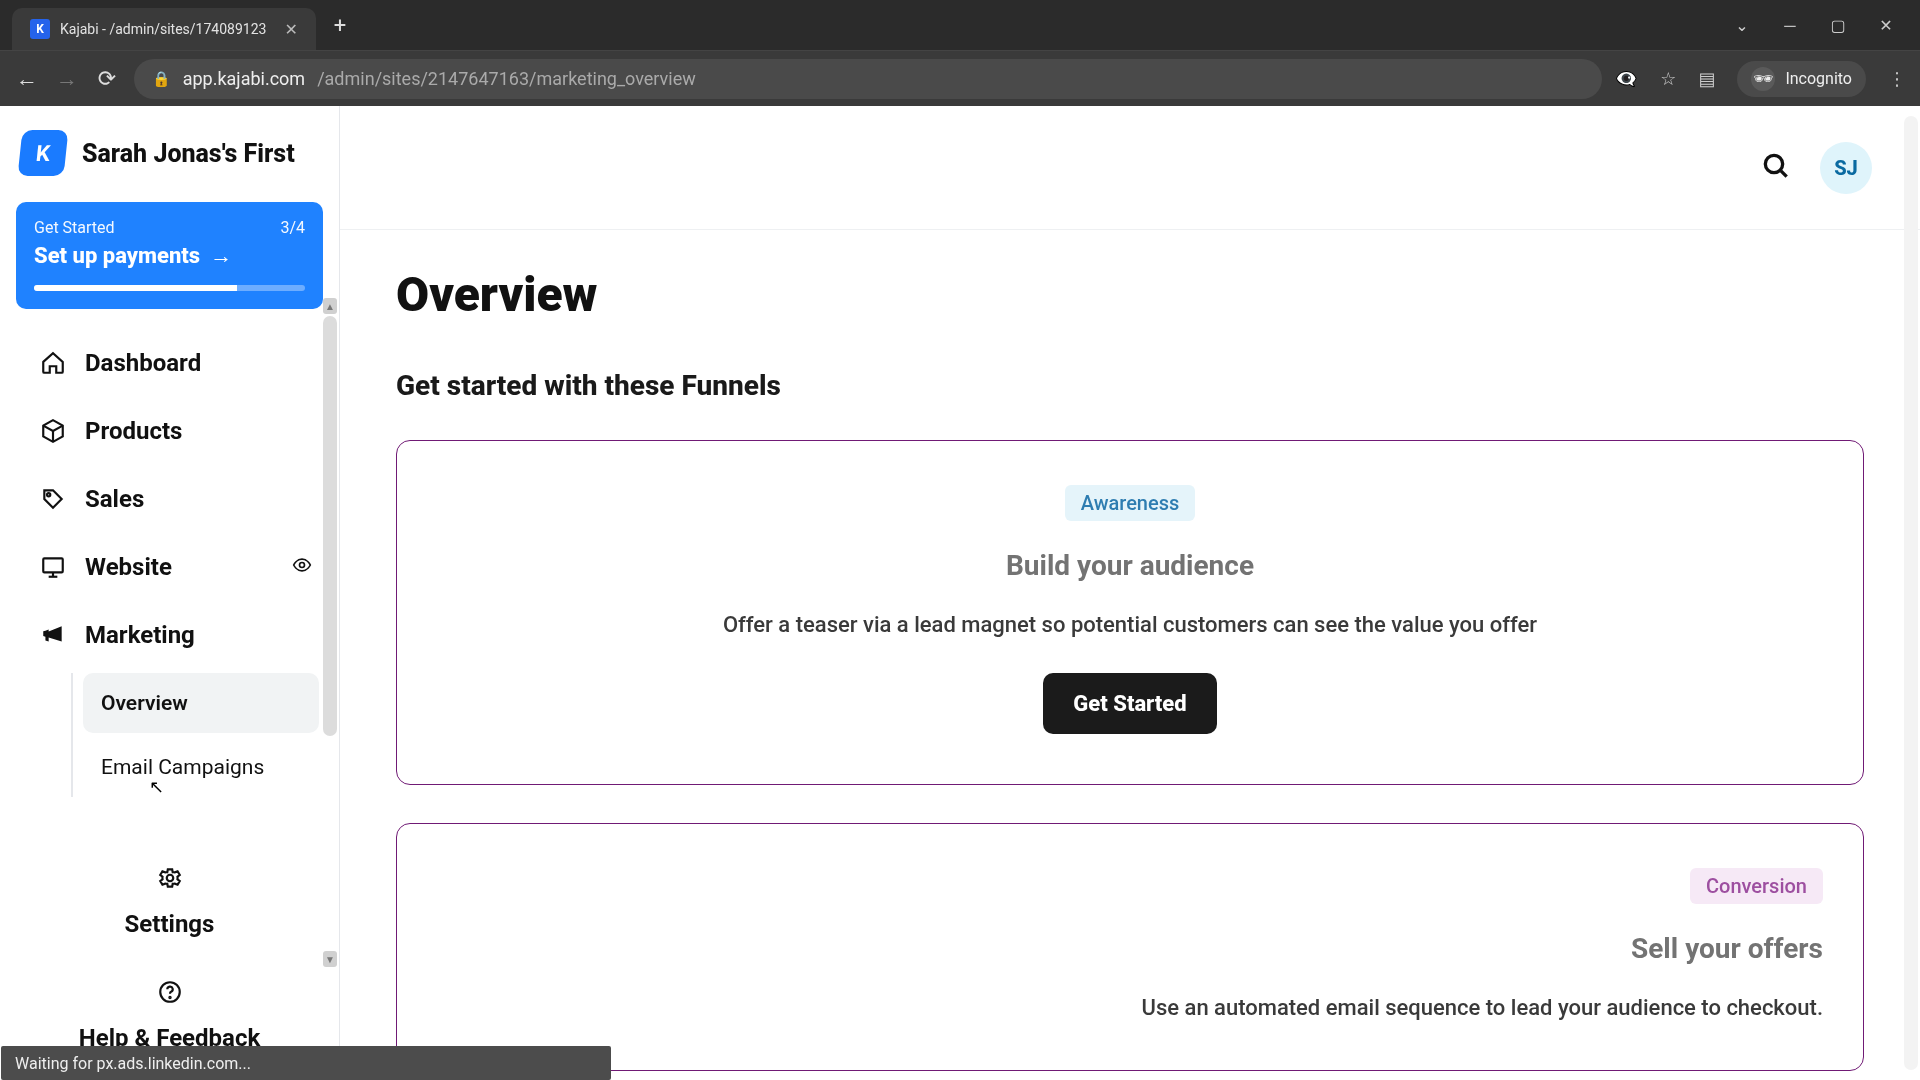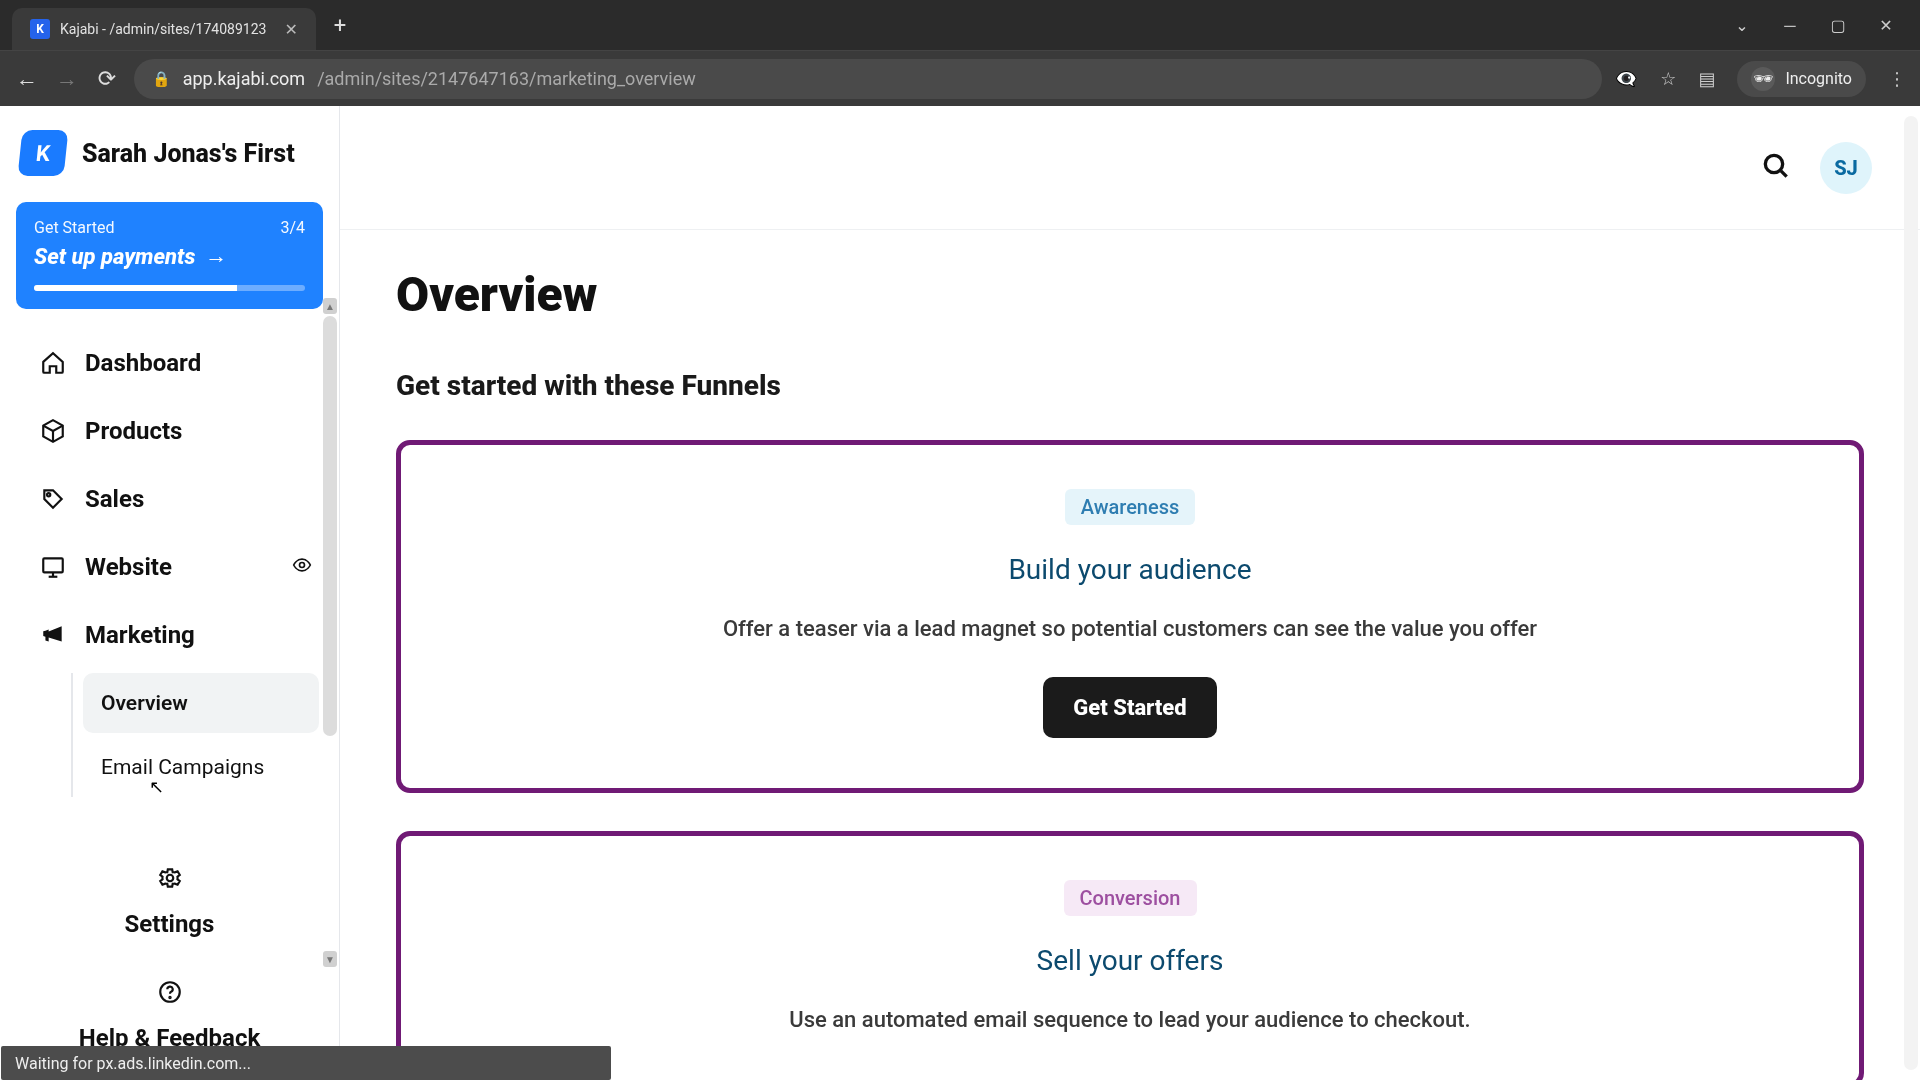"Set up payments" .gs-action { align-items: center -> none; font-style: italic -> none }
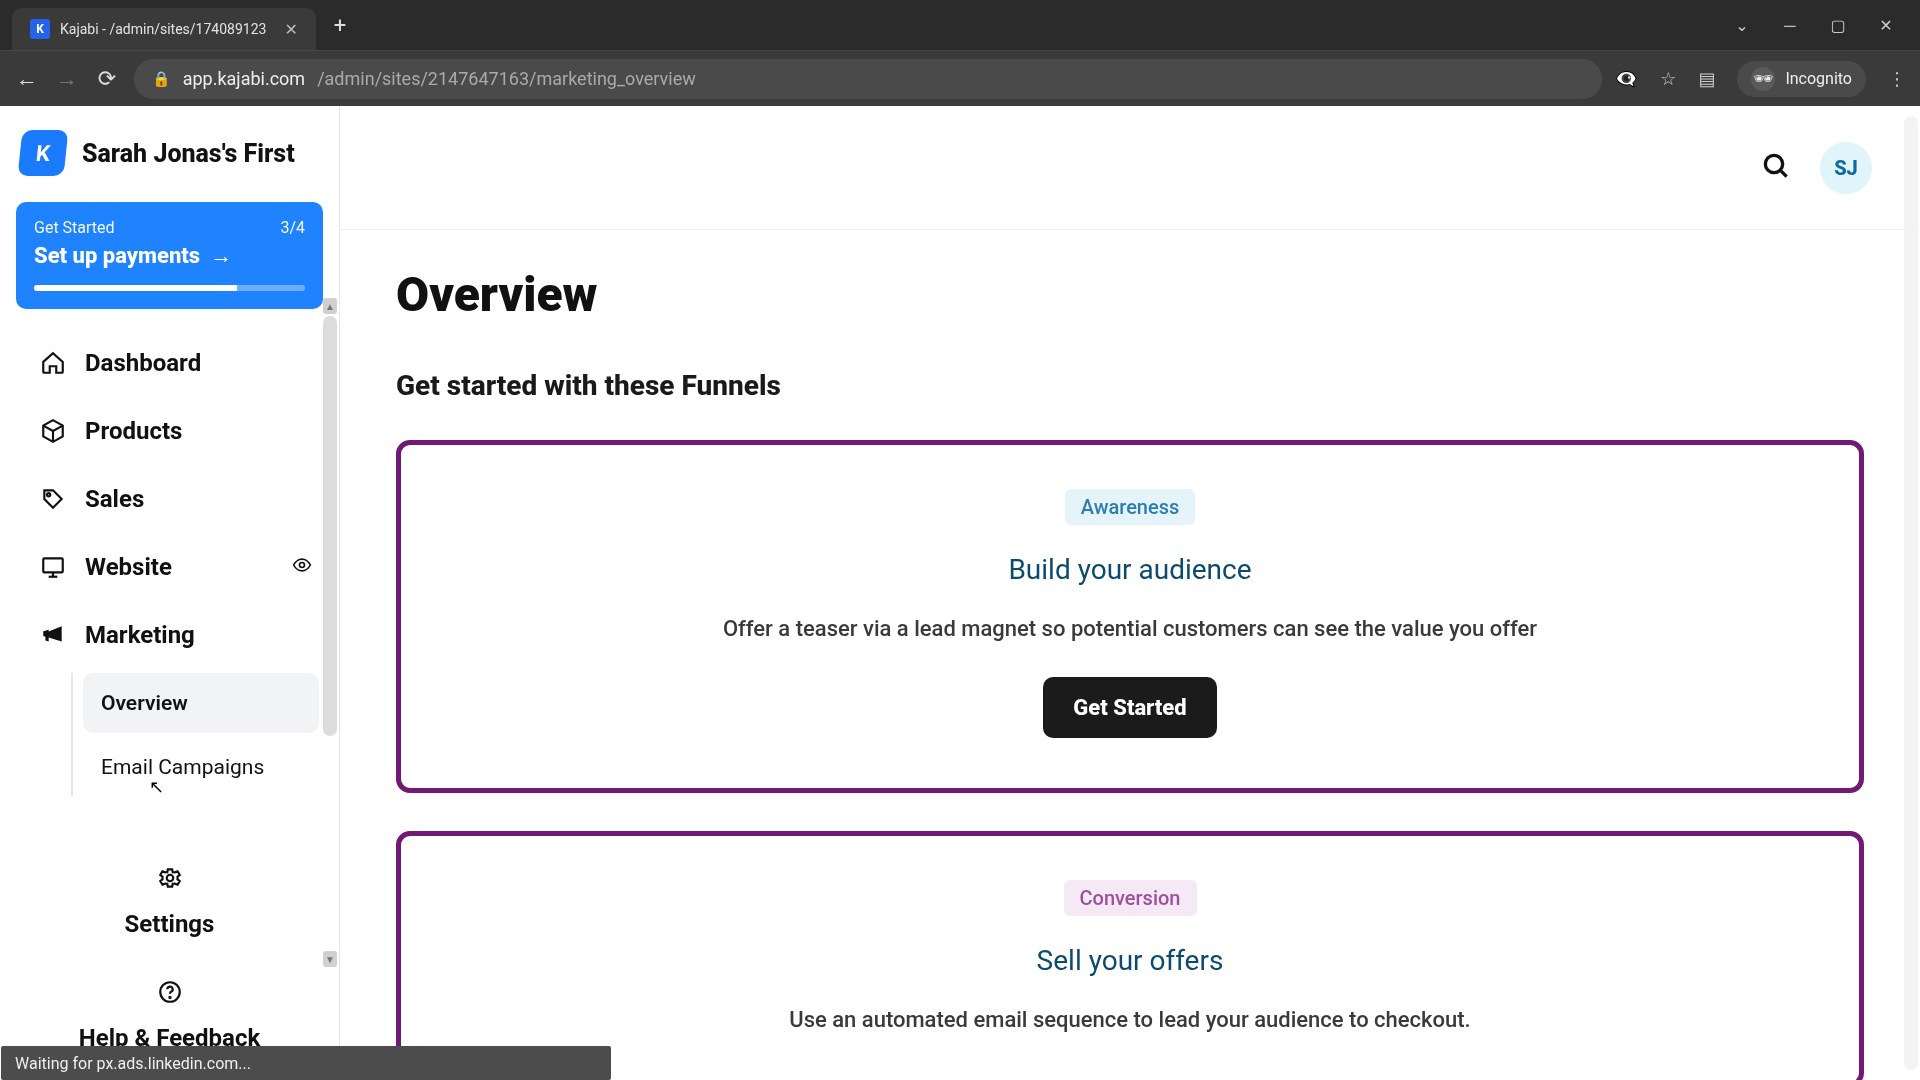"Awareness" .card { border: 5px solid #701a75 -> 1px solid #701a75 }
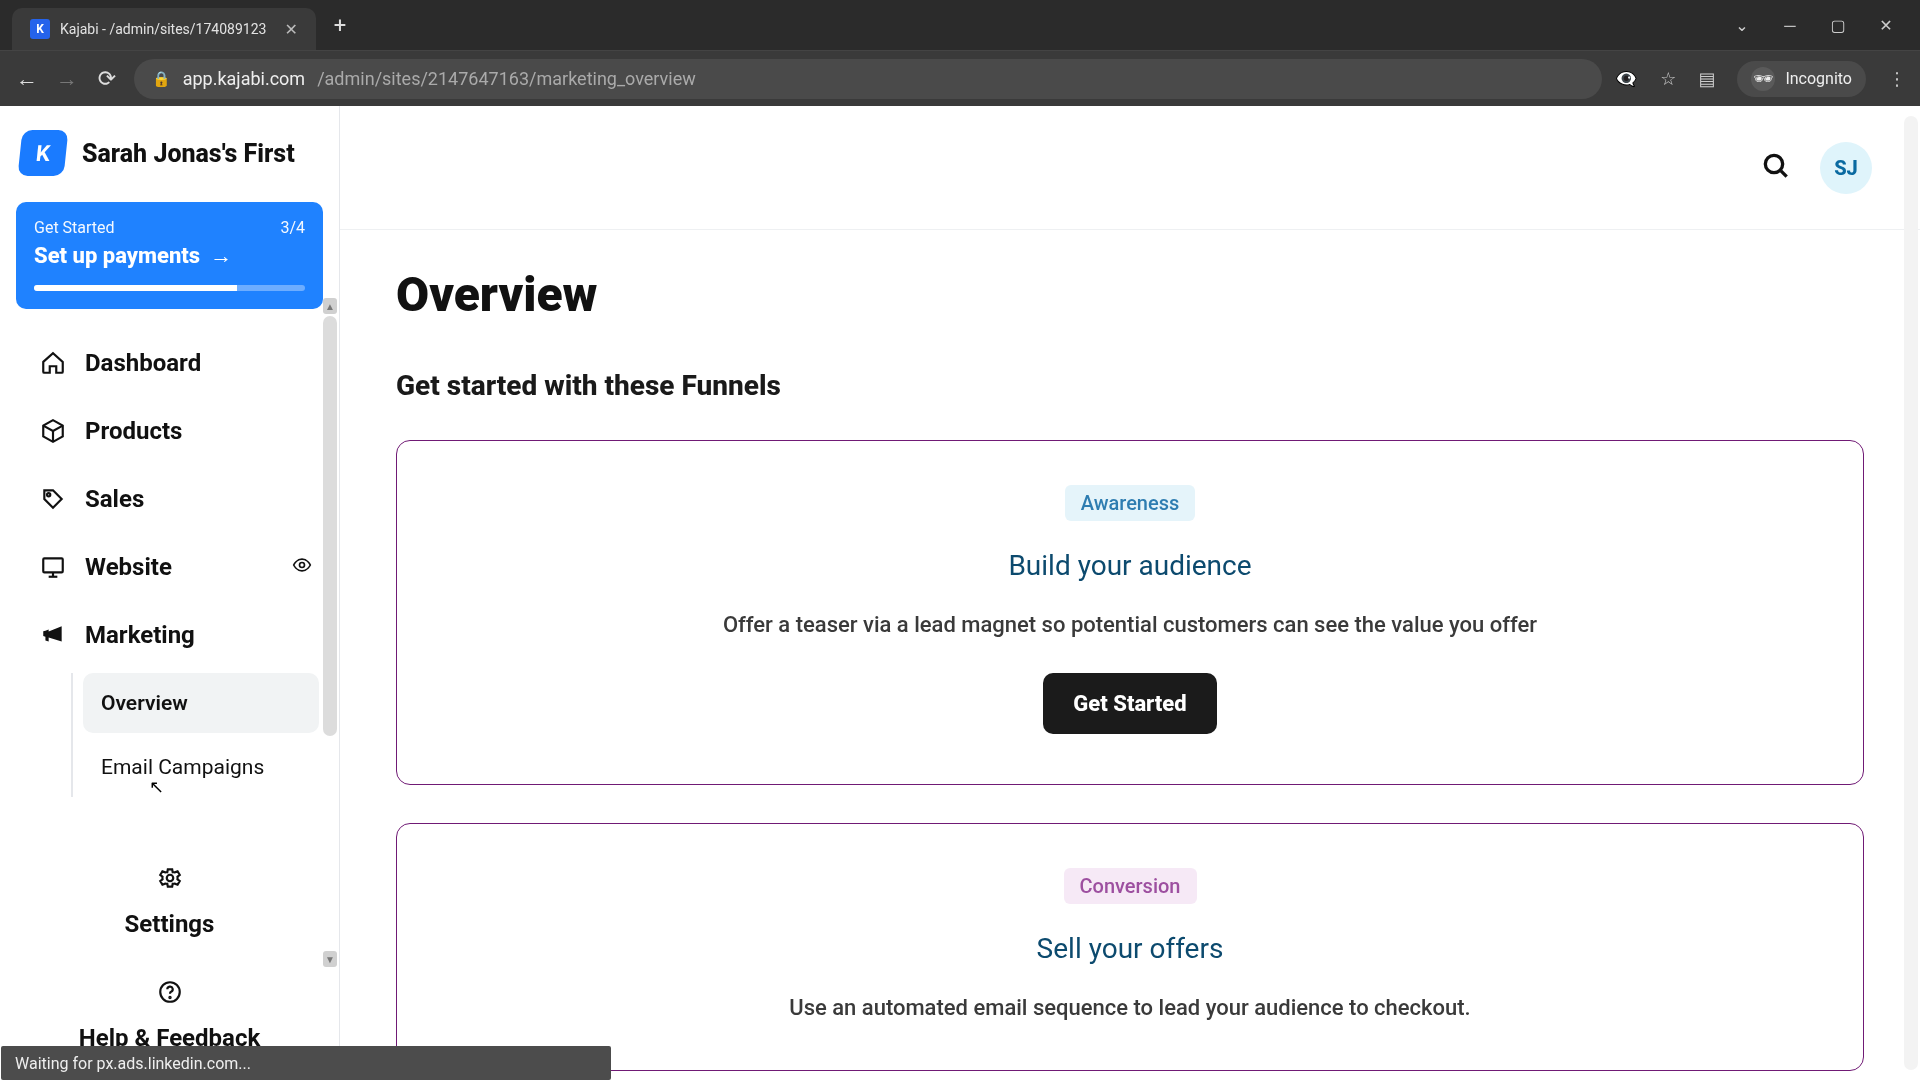"Build your audience" .card h3 { color: #0c4a6e -> #737373; font-weight: 400 -> 700 }
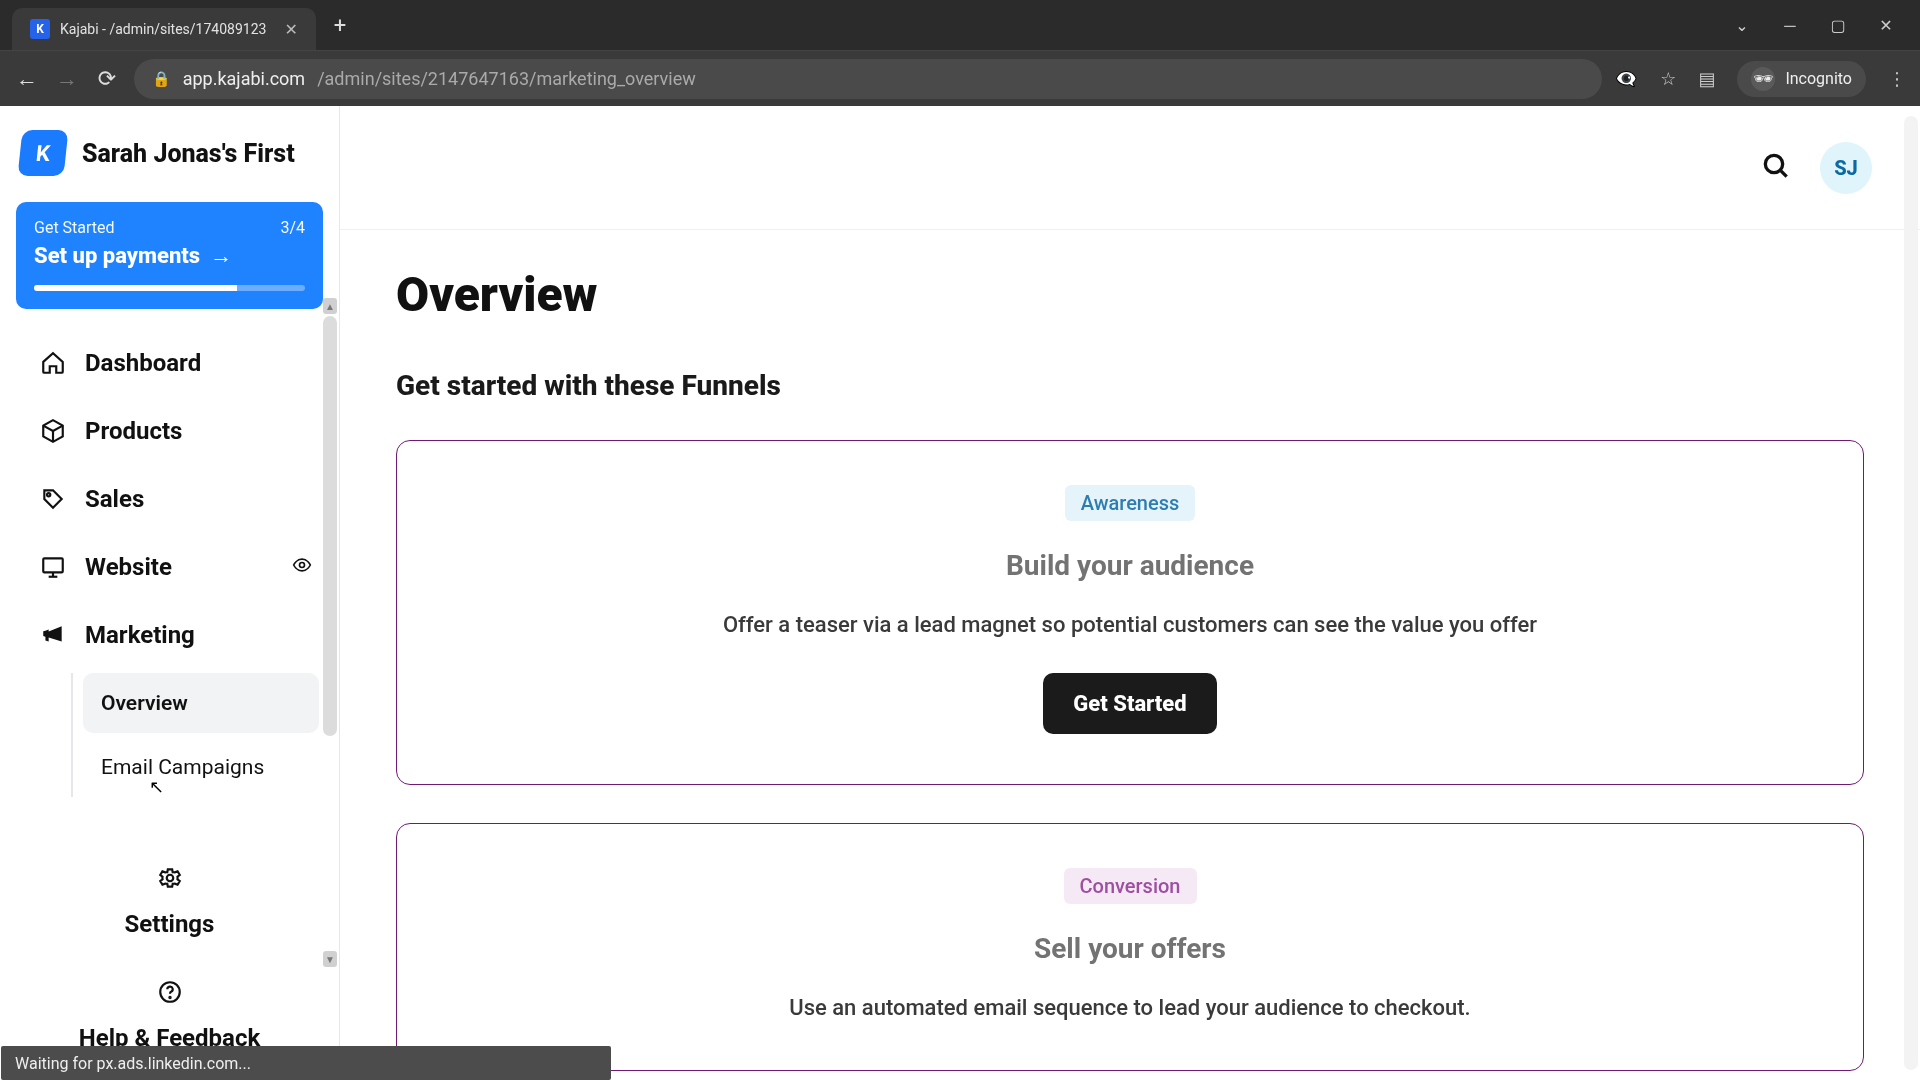"Conversion" div.card { text-align: none -> right }
